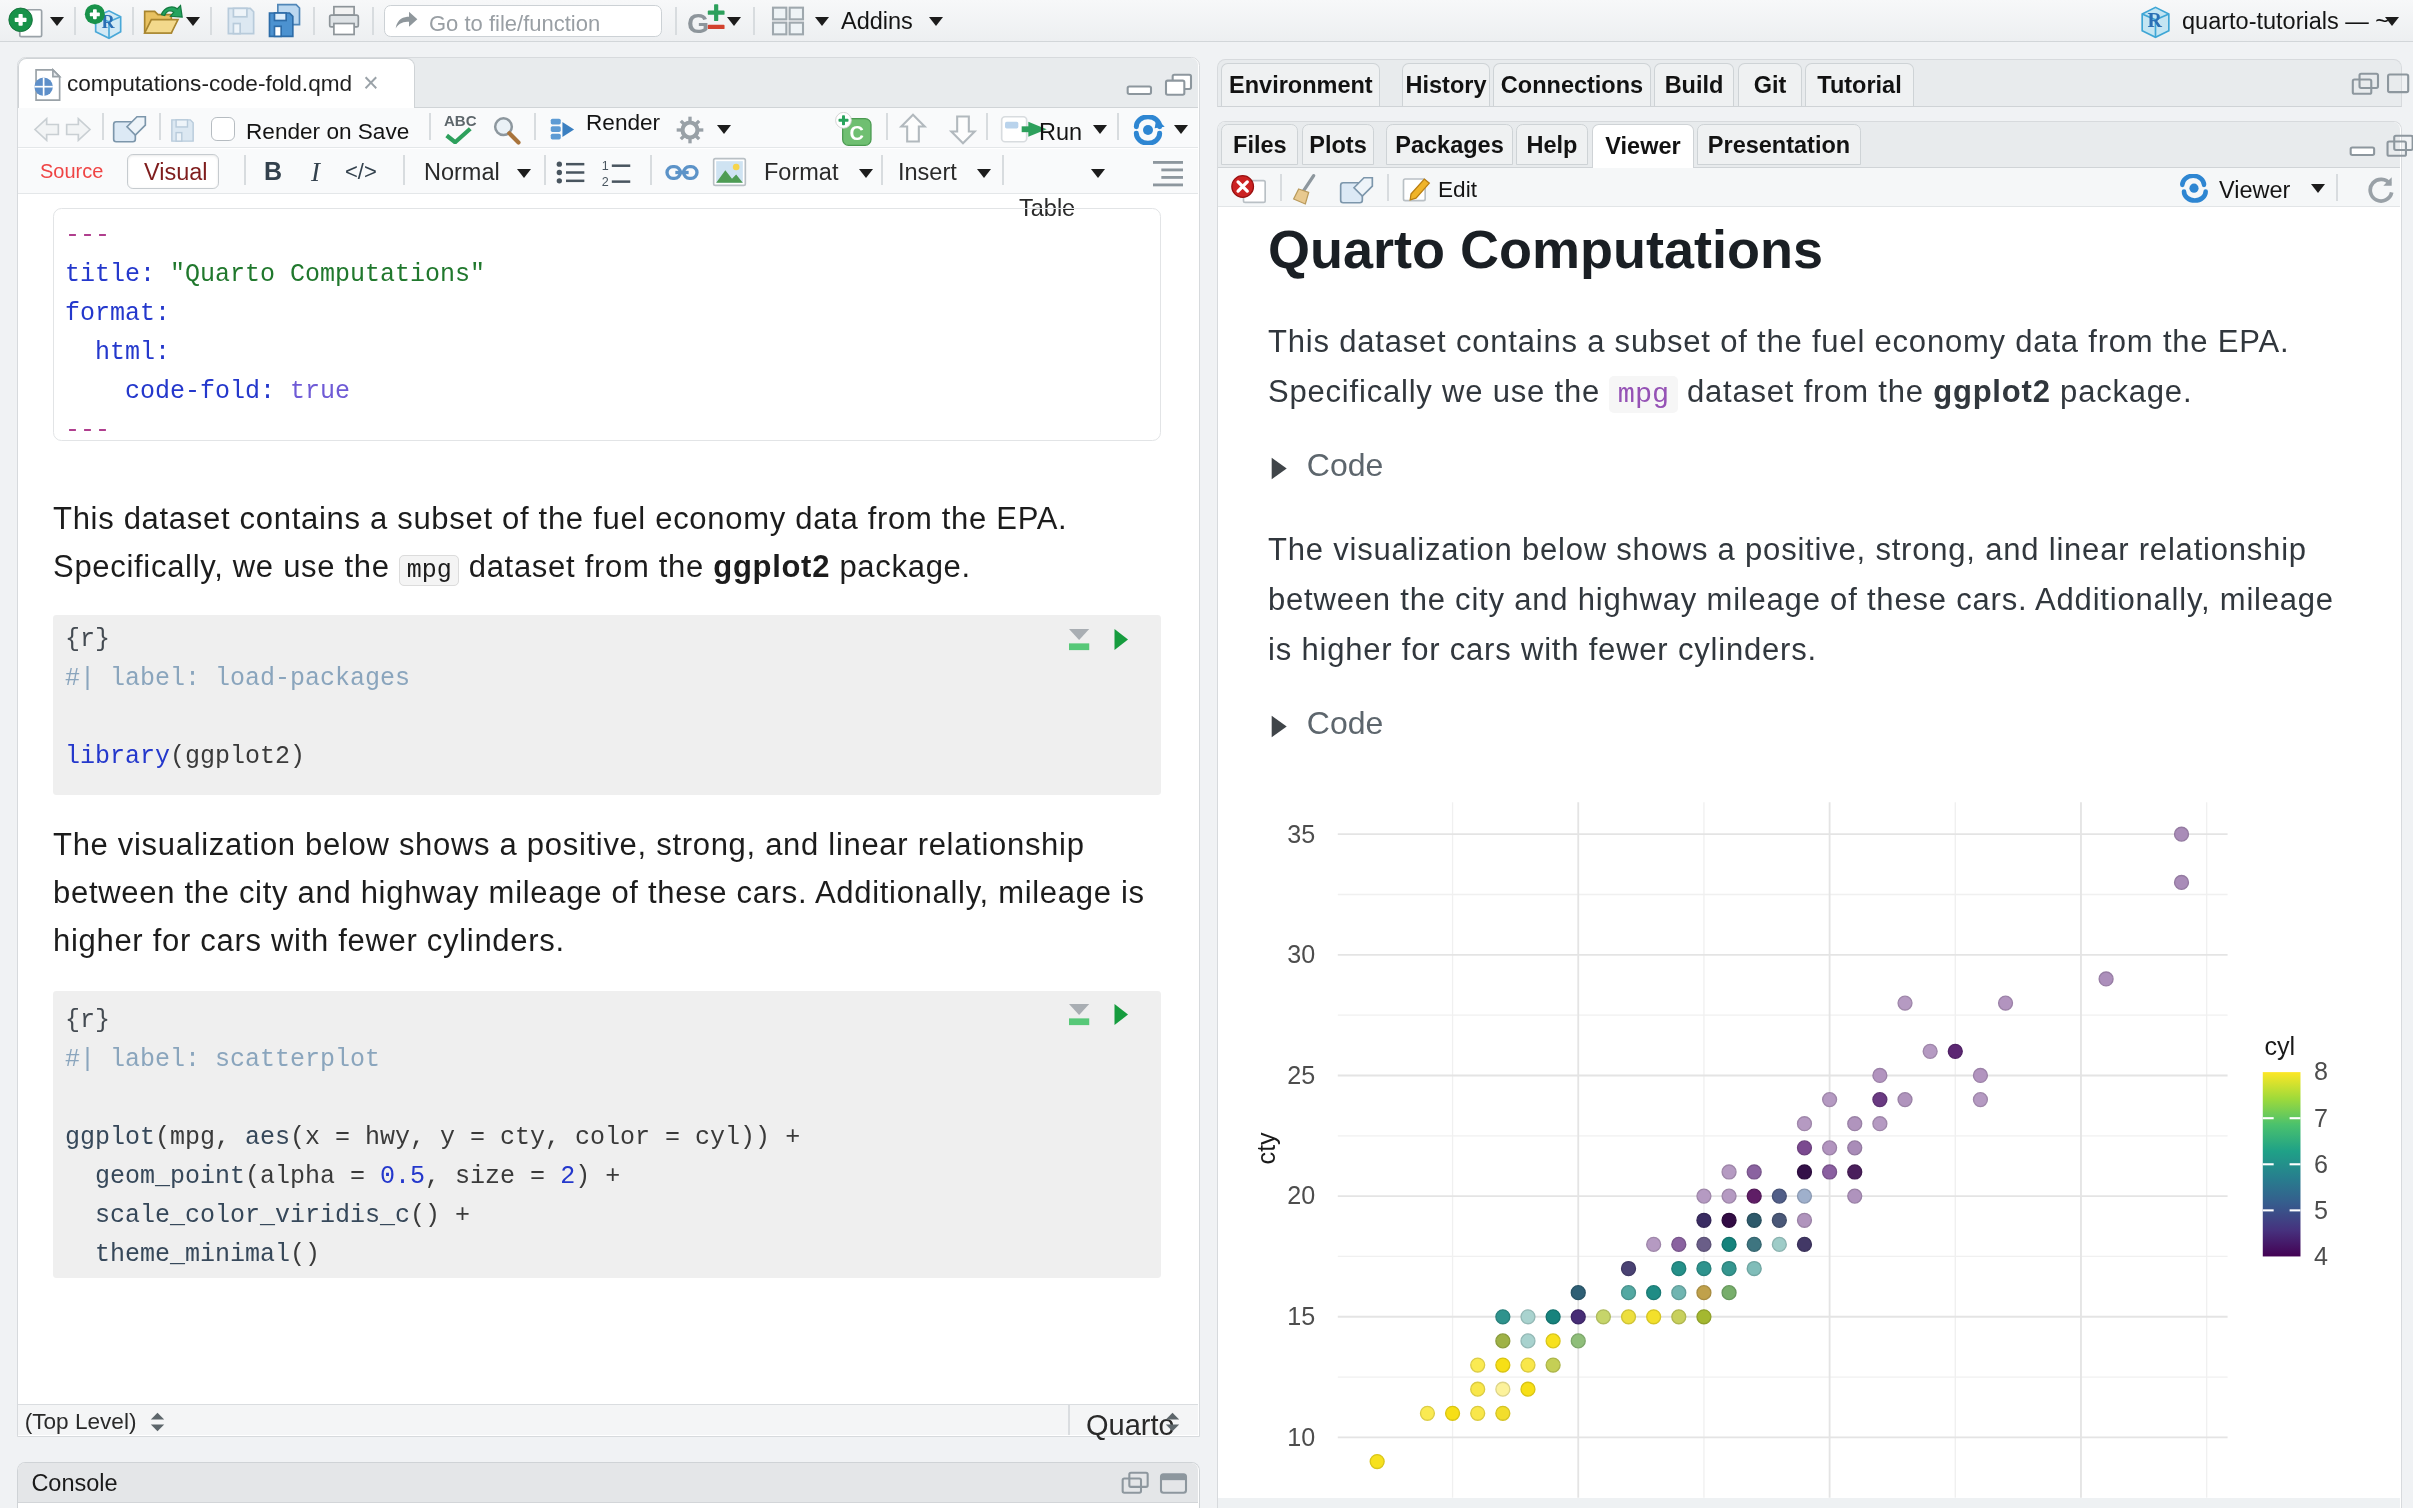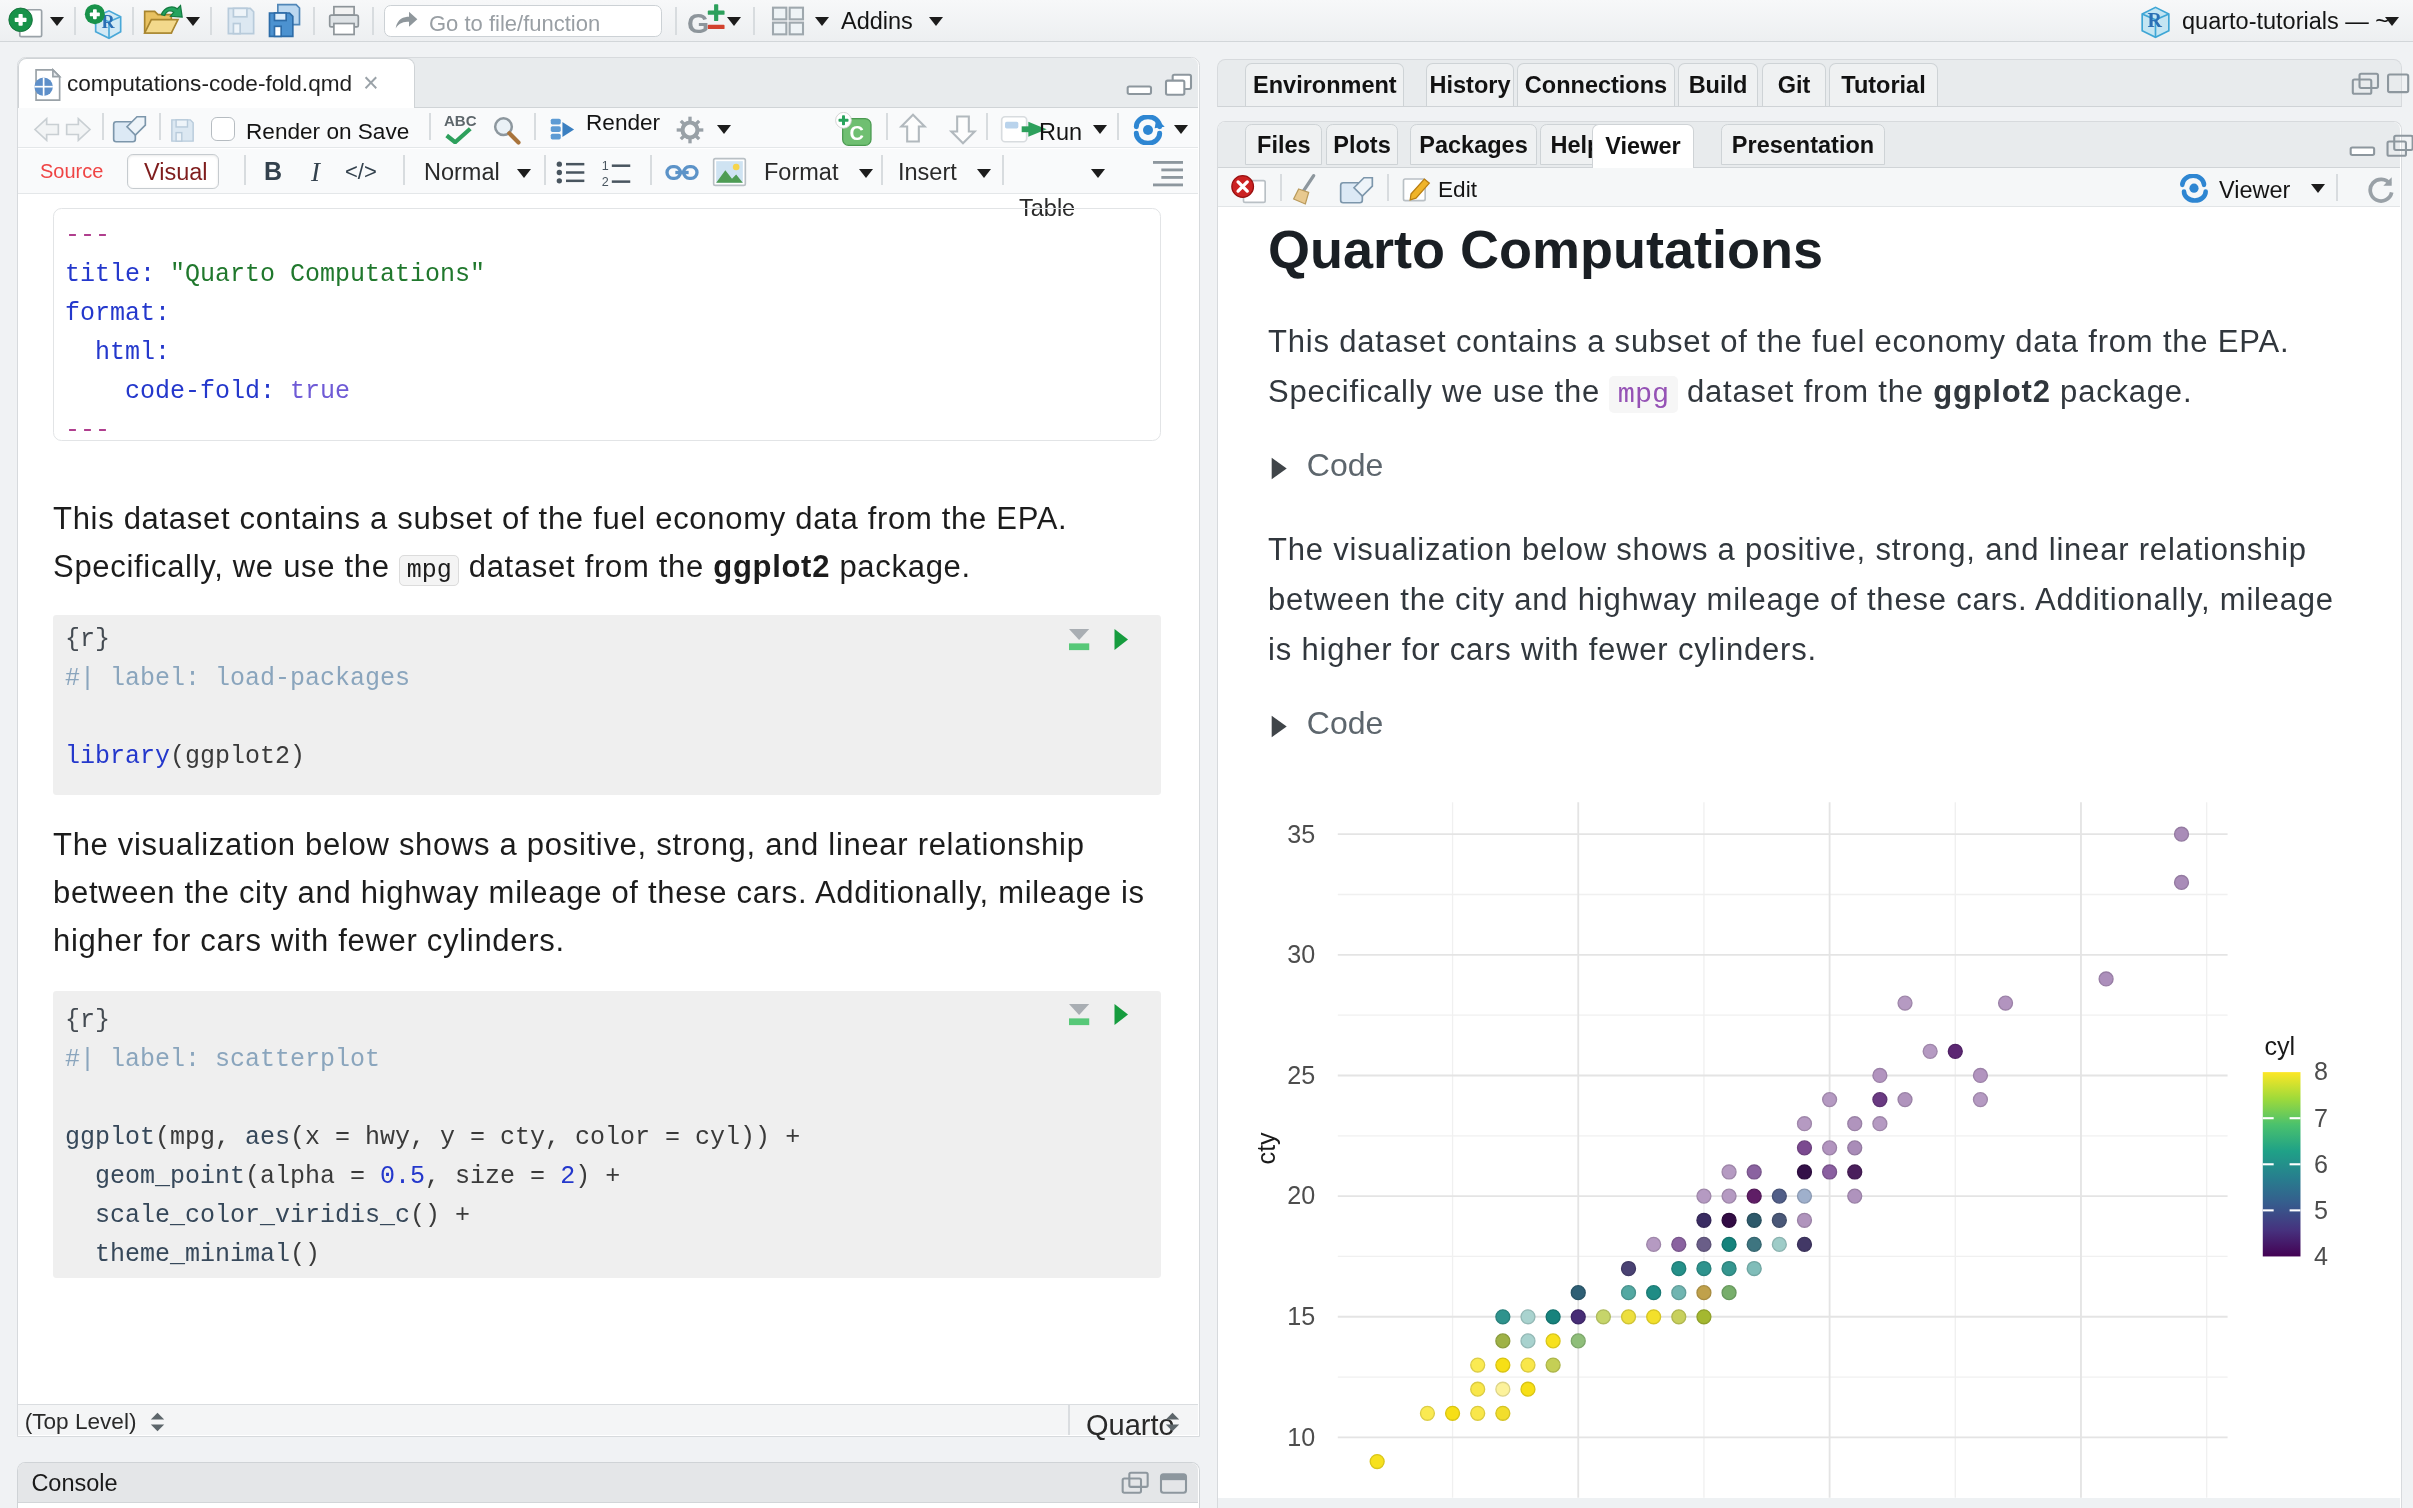"Environment" .rtab { margin-left: 24px -> none }
